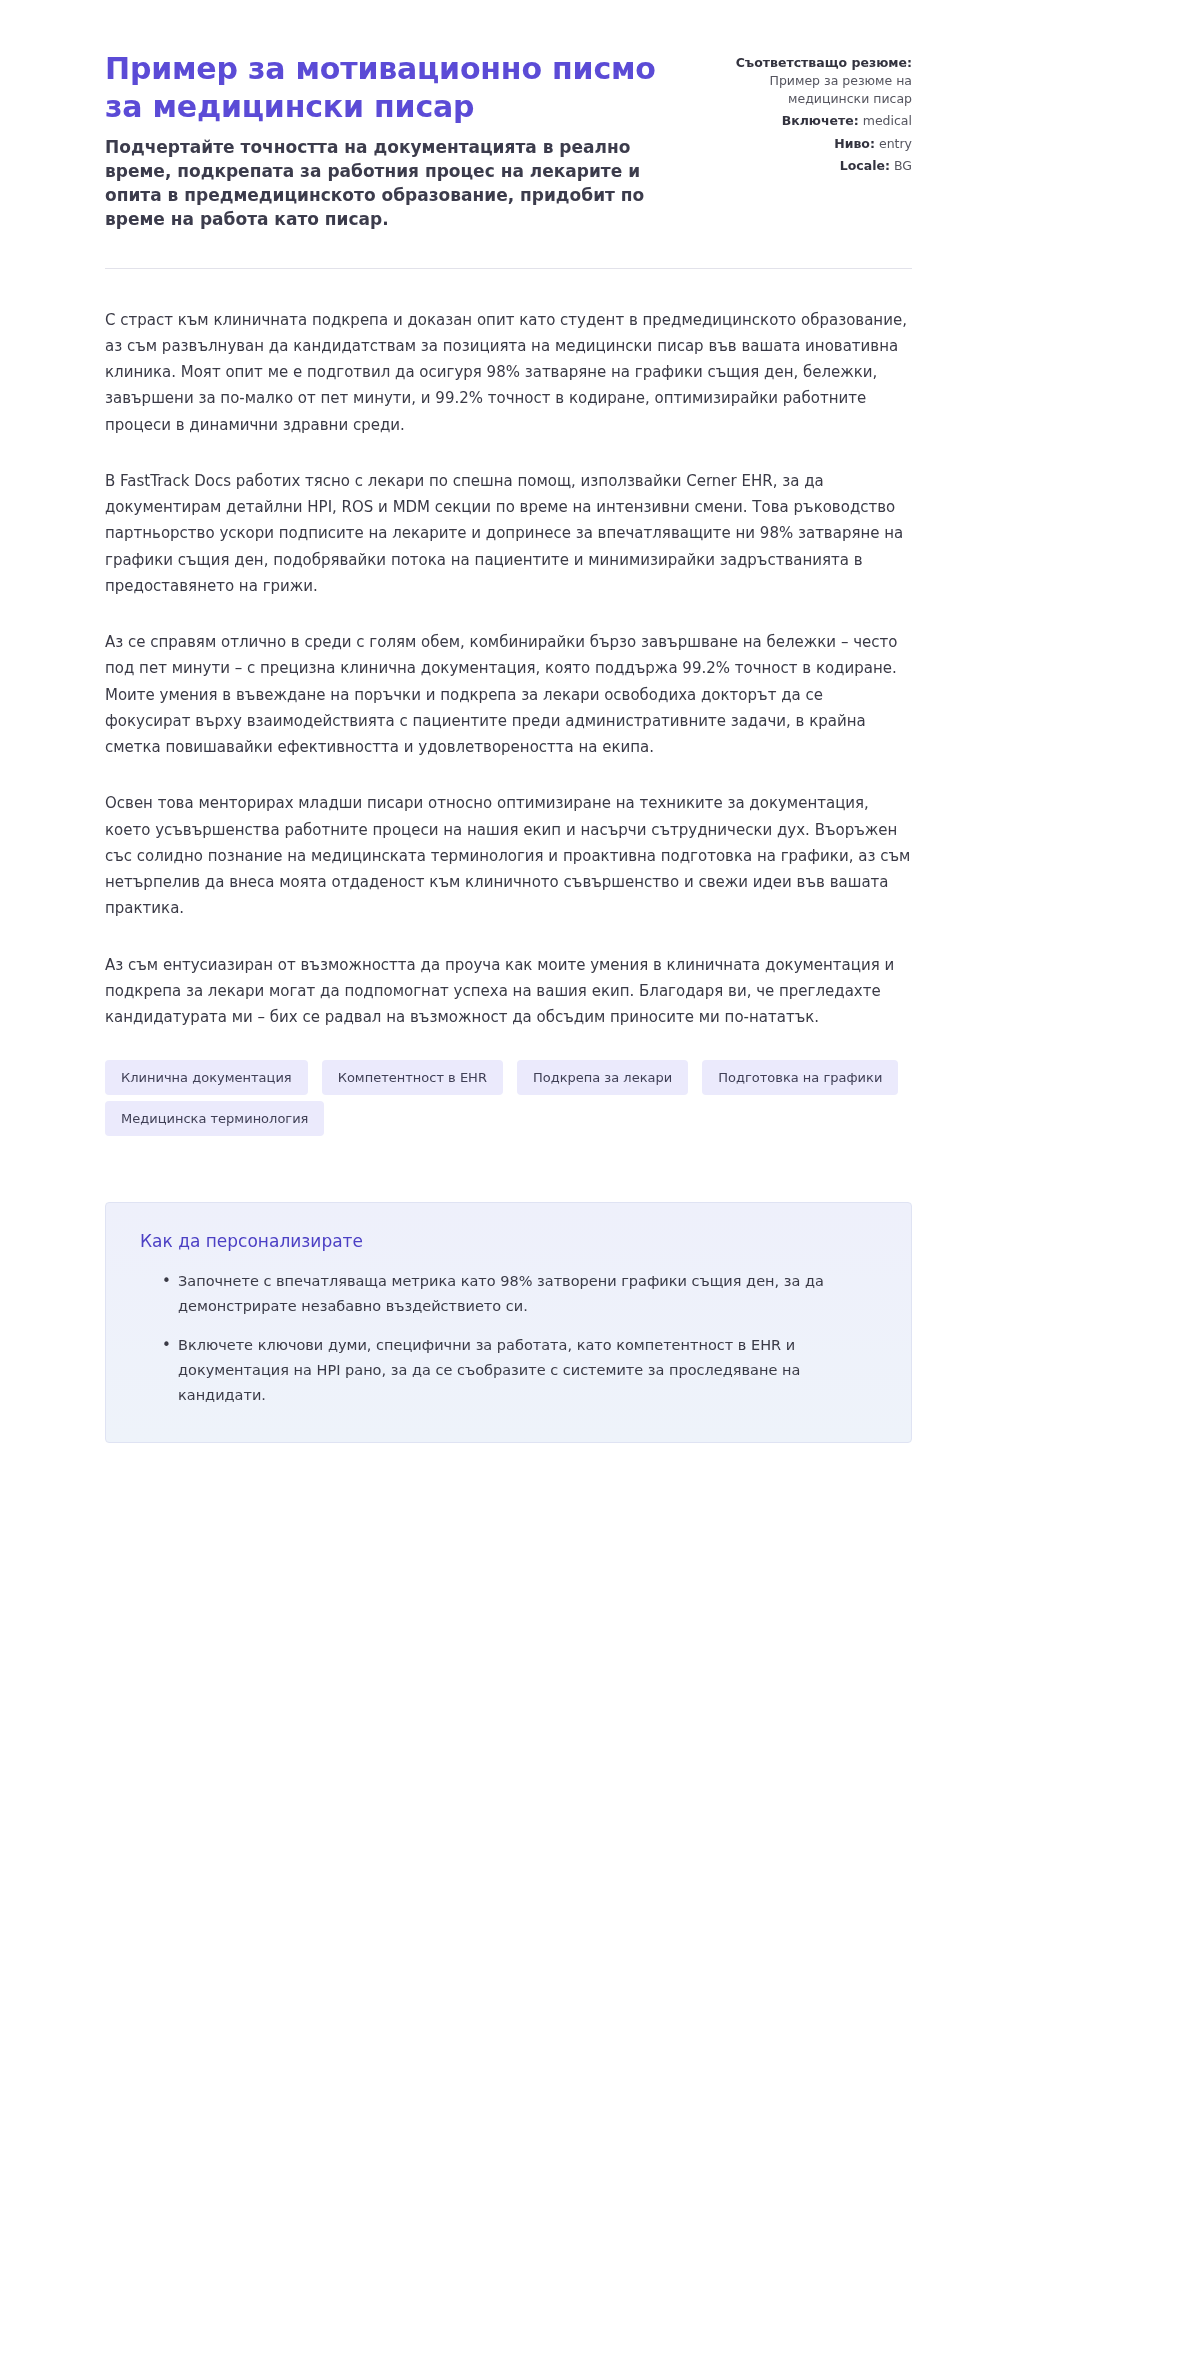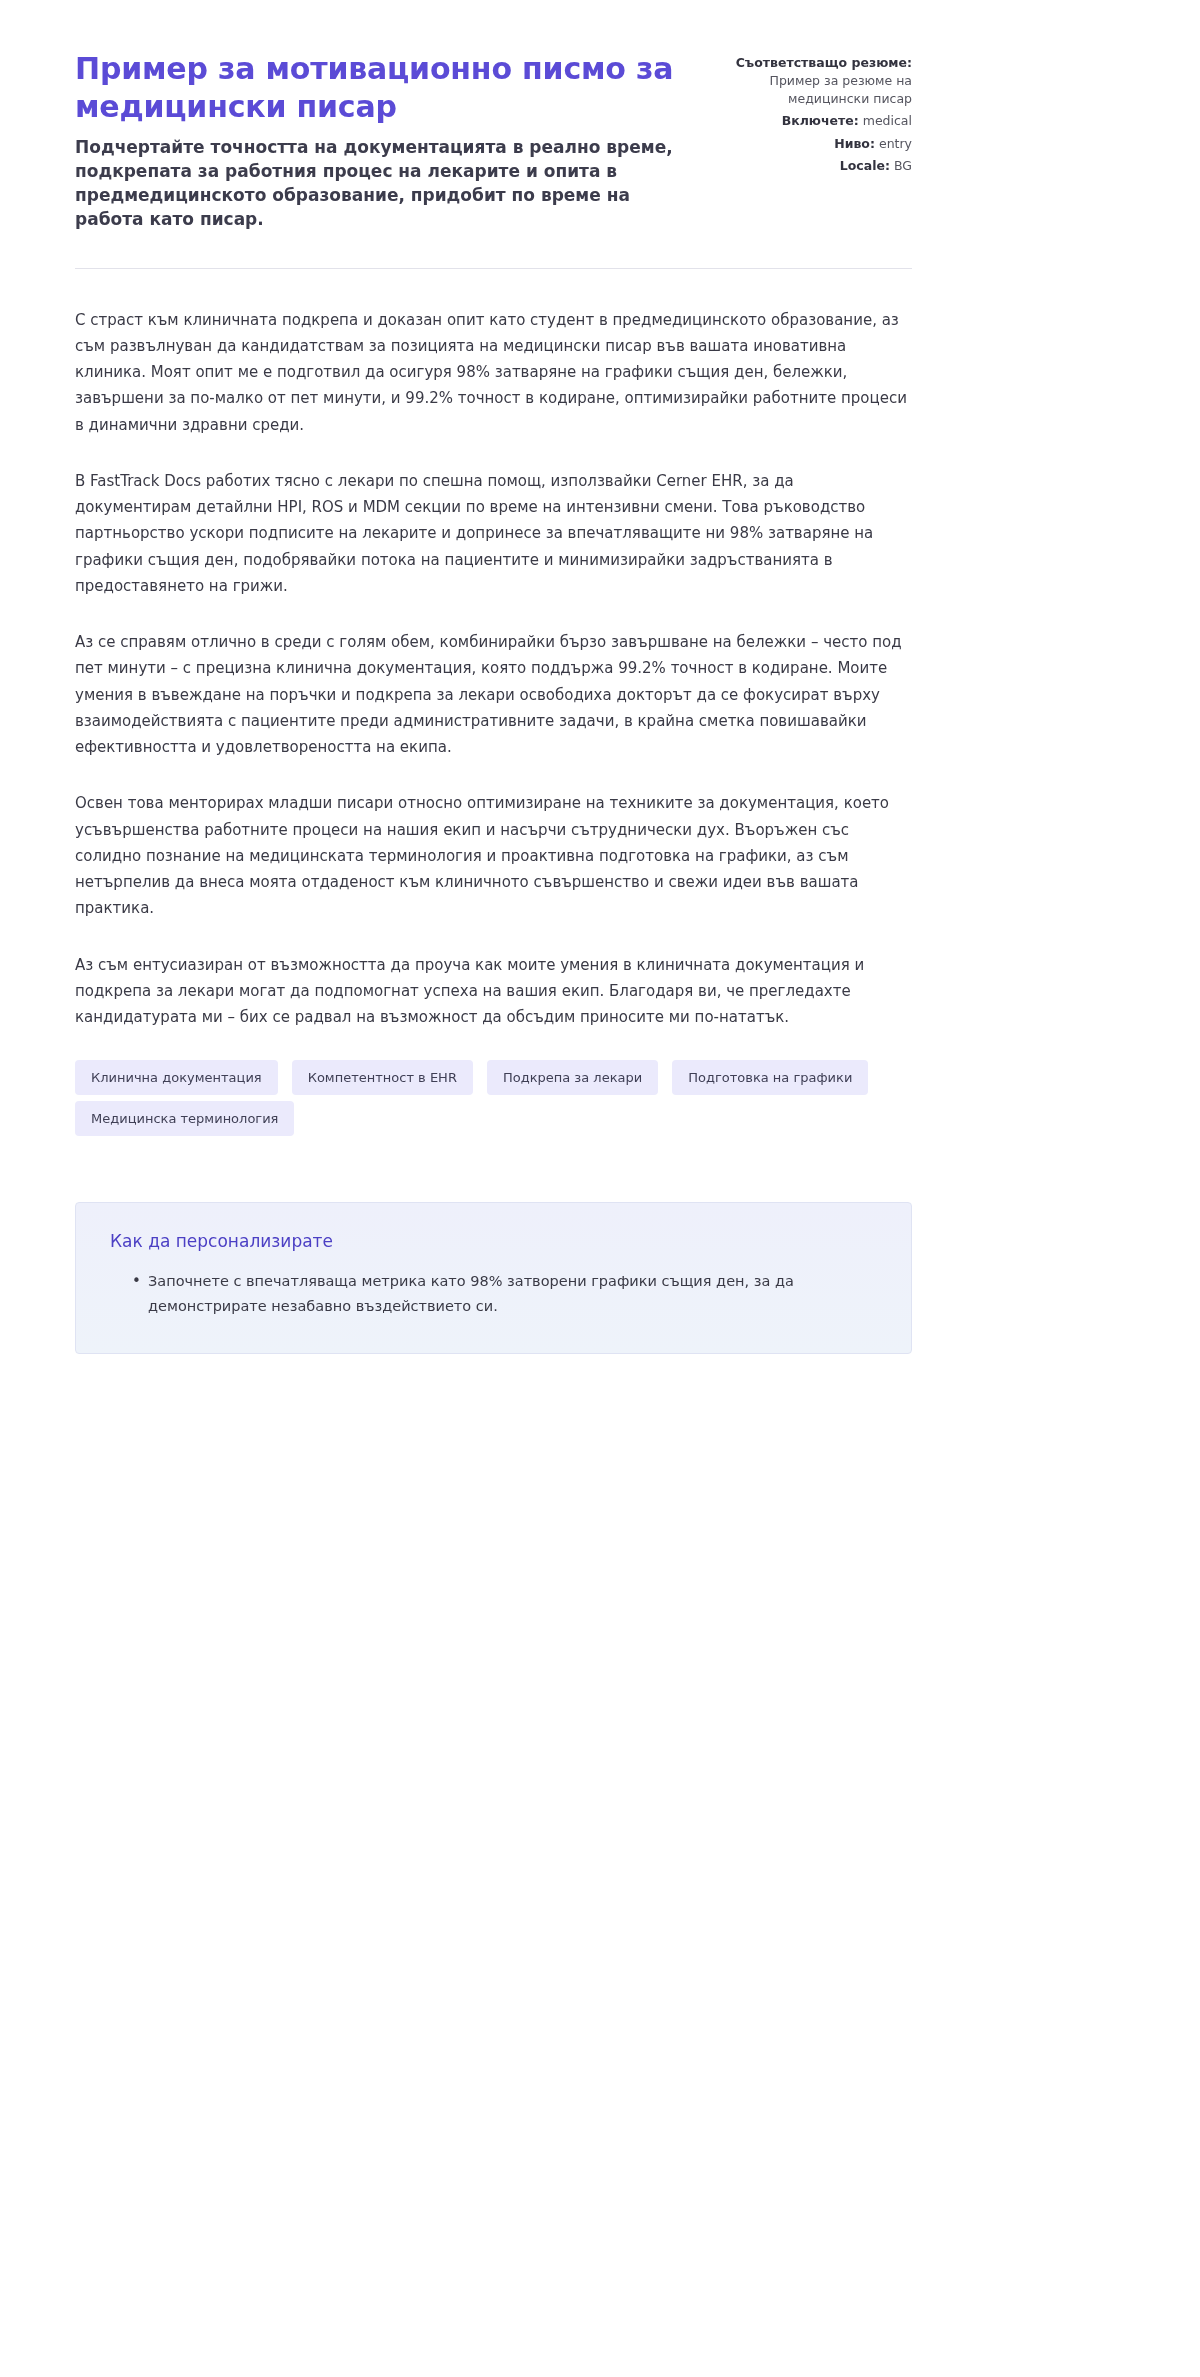"Пример за мотивационно писмо за" .page { padding: 50px 105px 60px 75px -> 50px 105px 60px 105px }
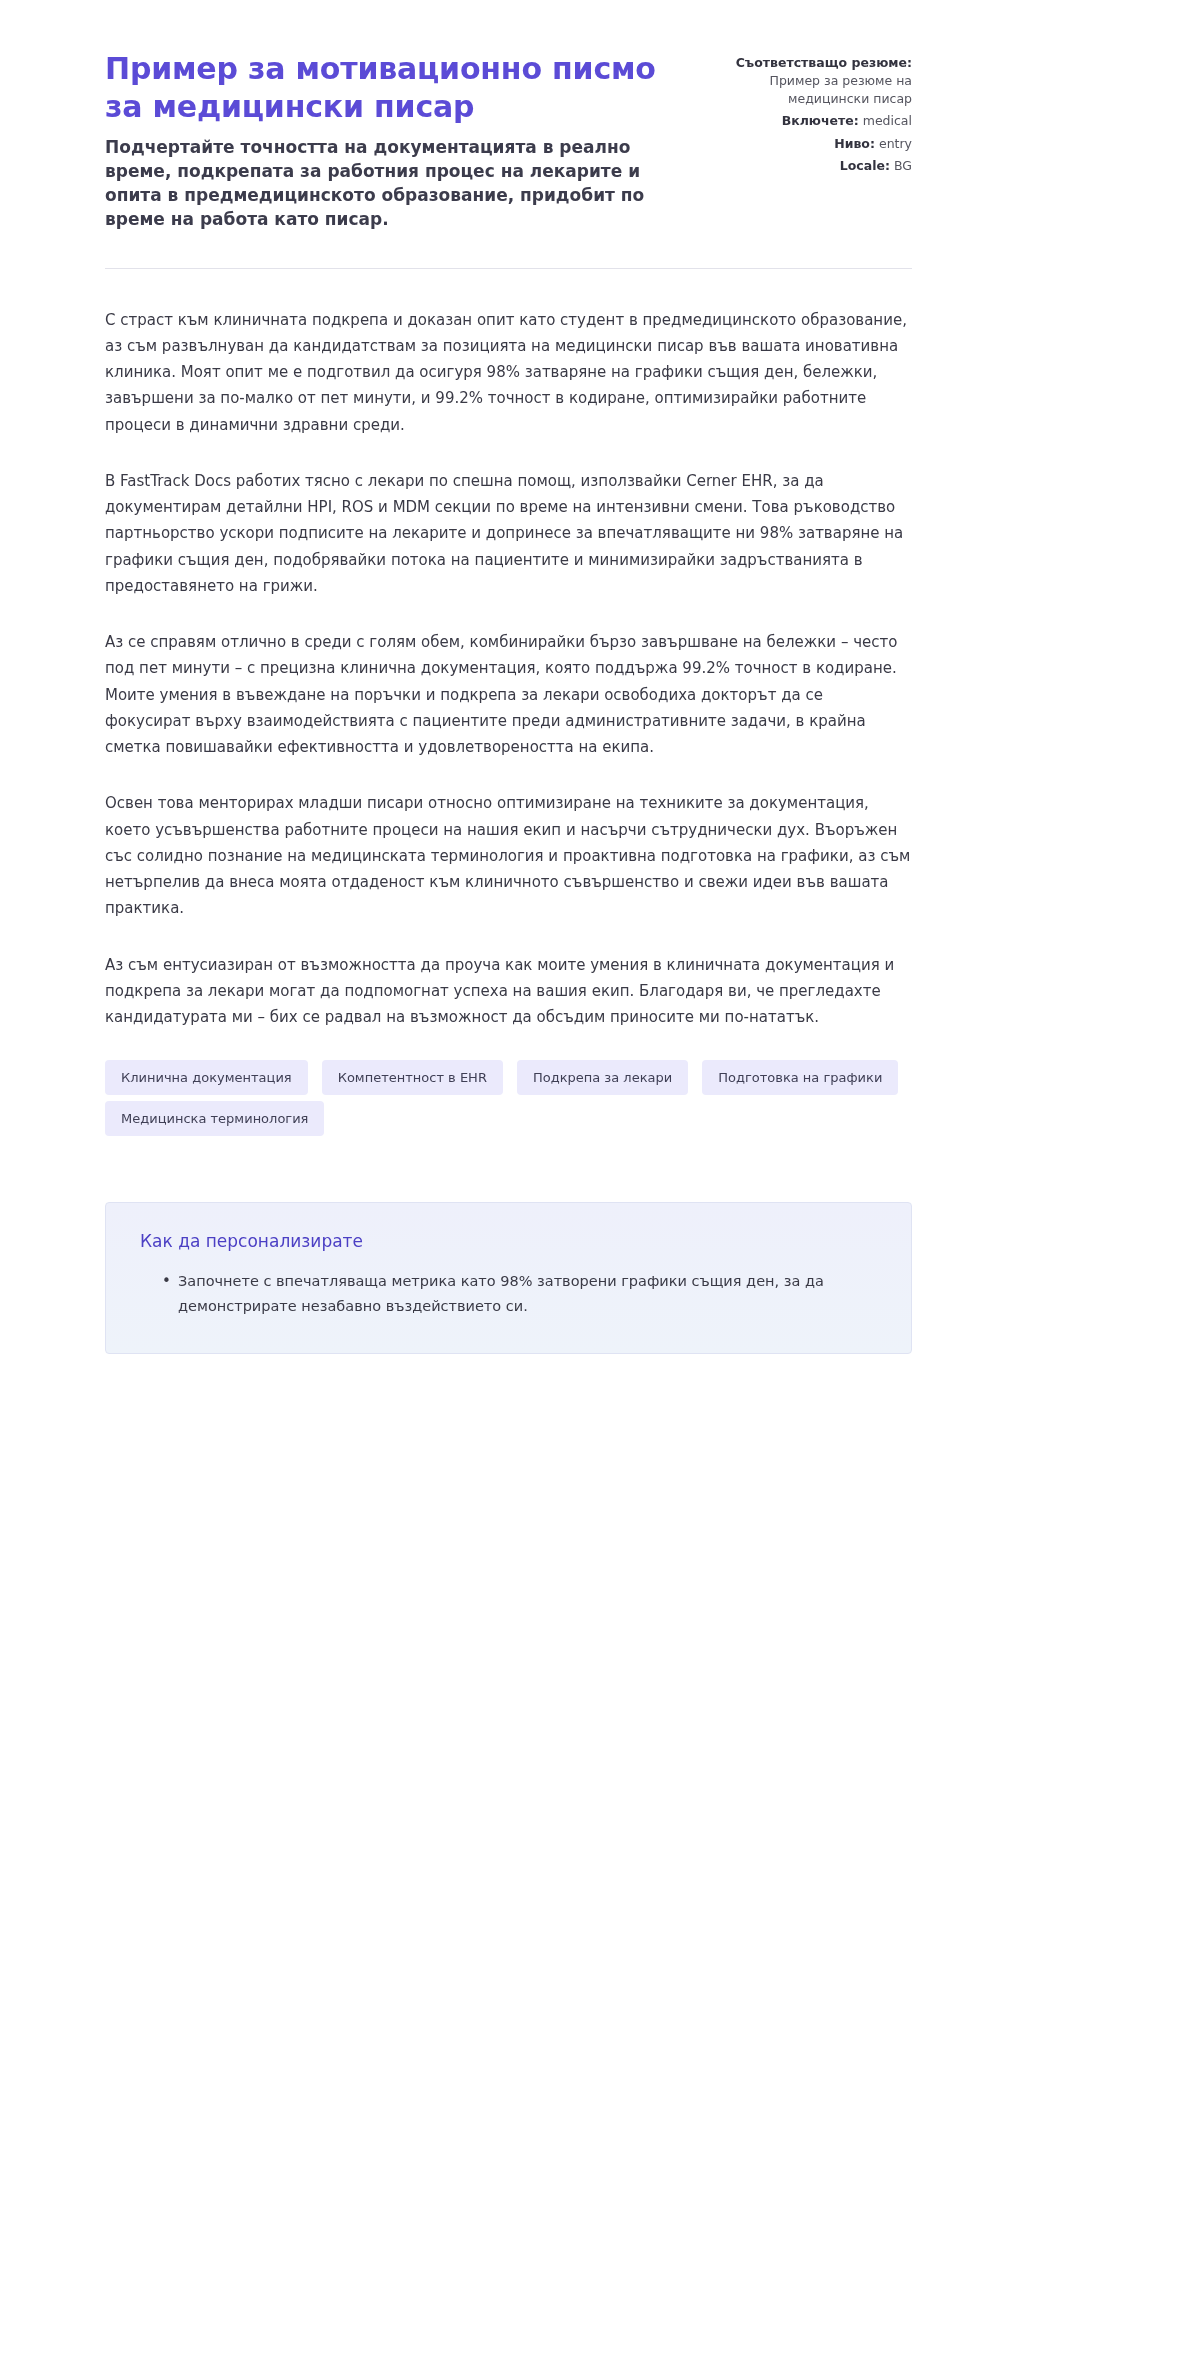"Включете ключови думи, специфични за" li { html: none -> <li>Включете ключови думи, специфични за работата, като компетентност в EHR и документация на HPI рано, за да се съобразите с системите за проследяване на кандидати.</li> }
